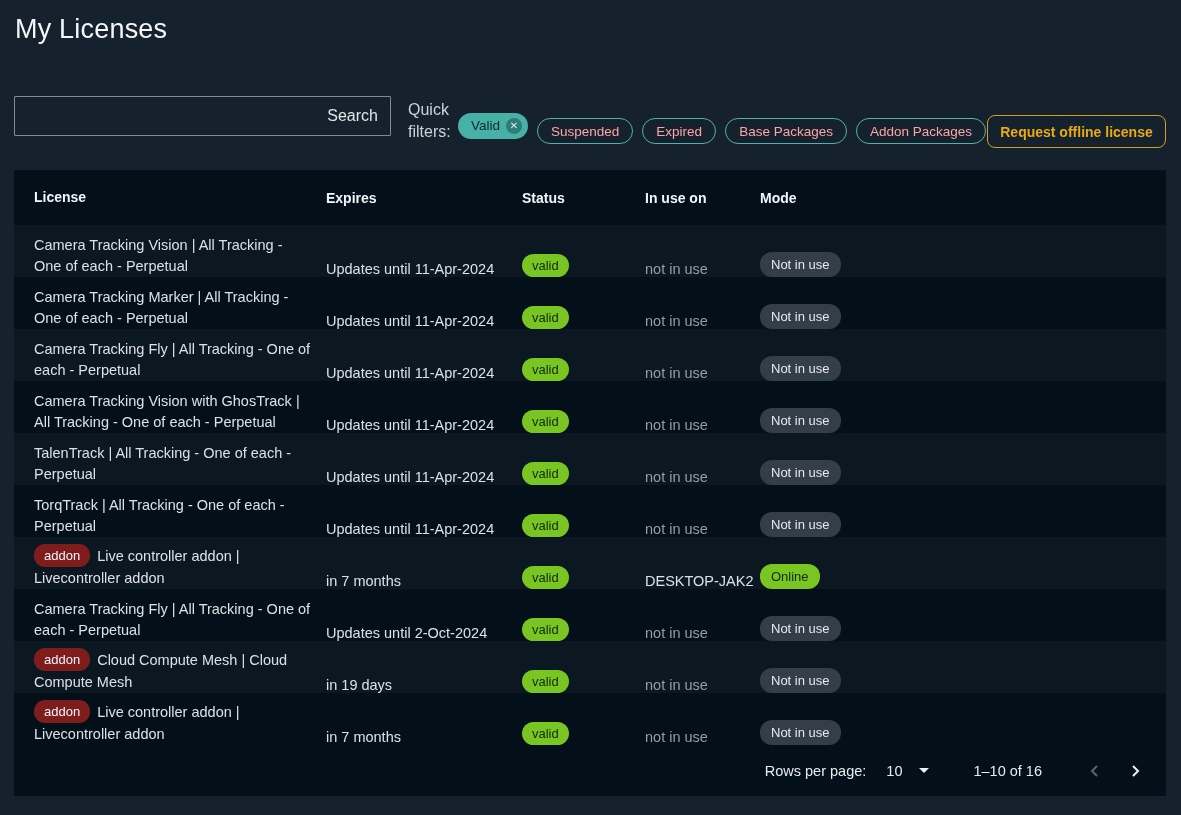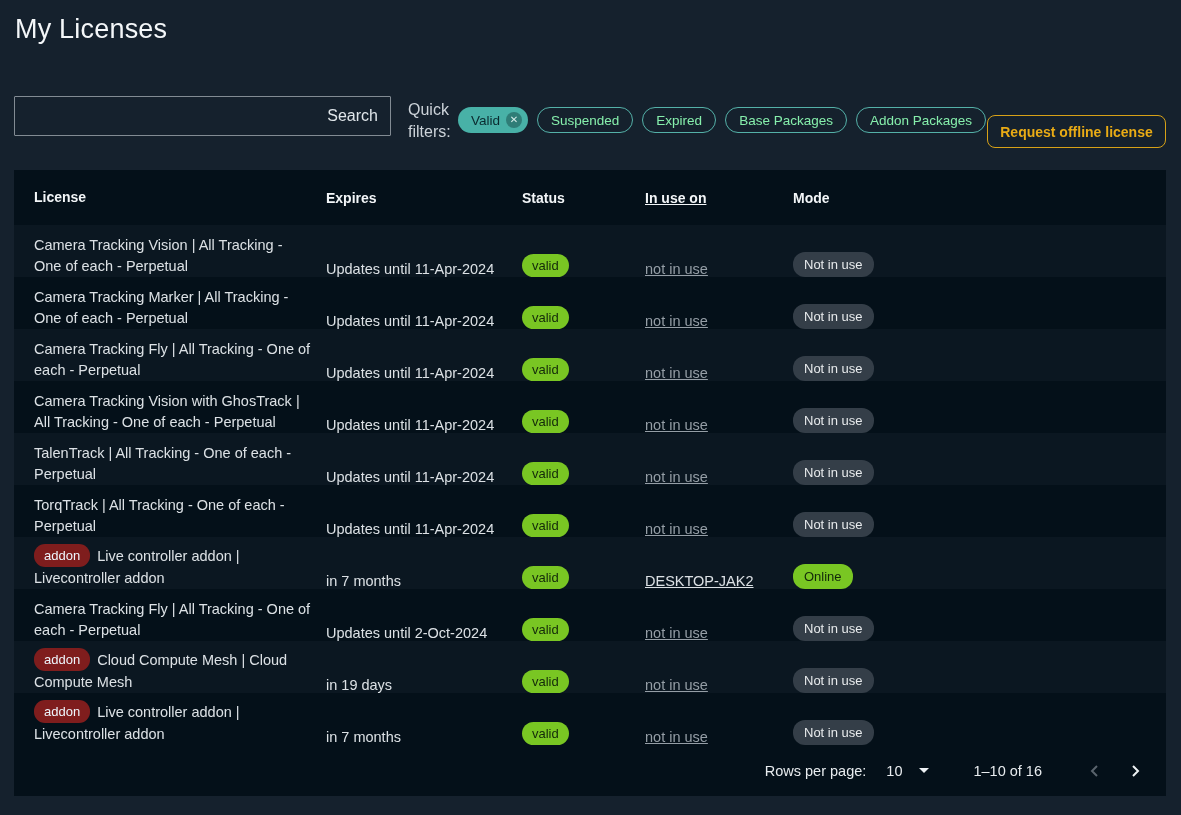"Suspended" .chip-outline { color: #86efac -> #fca5a5; margin-top: none -> 11px }
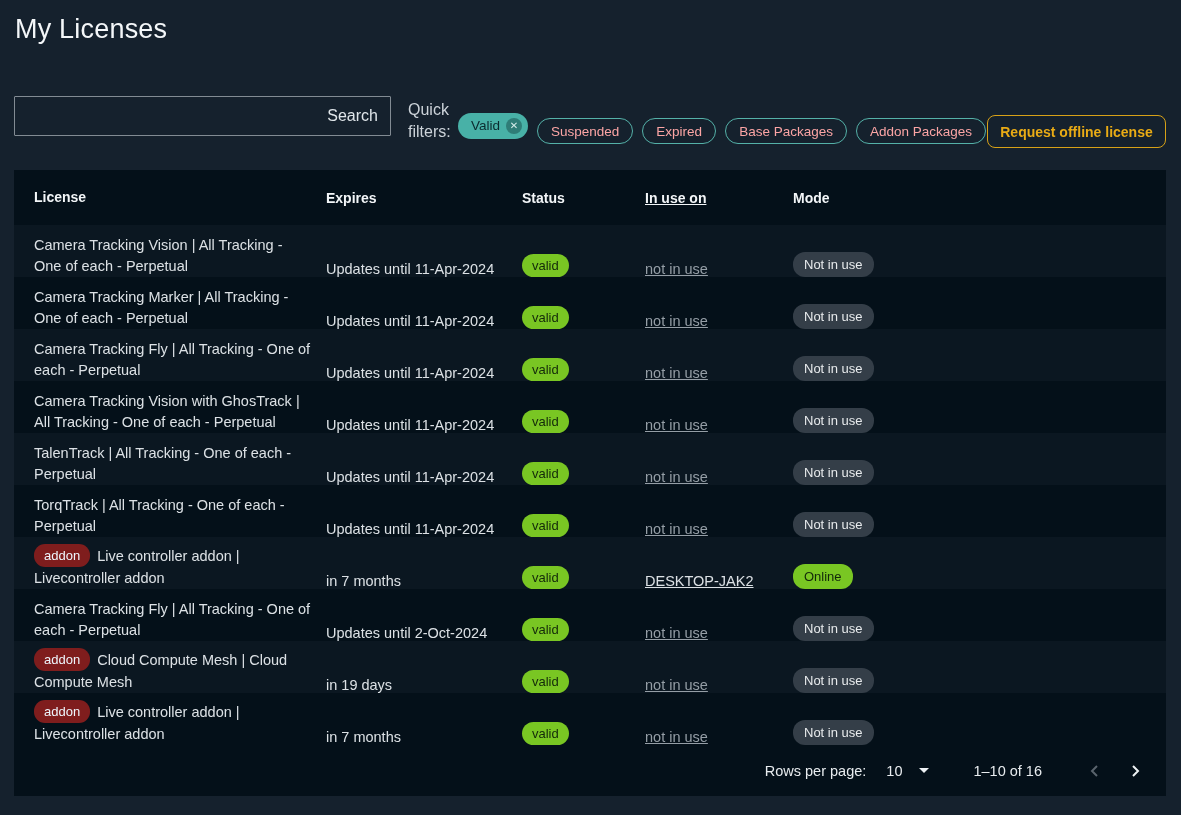"In use on" .c-inuse { text-decoration: underline -> none; width: 148px -> 115px }
